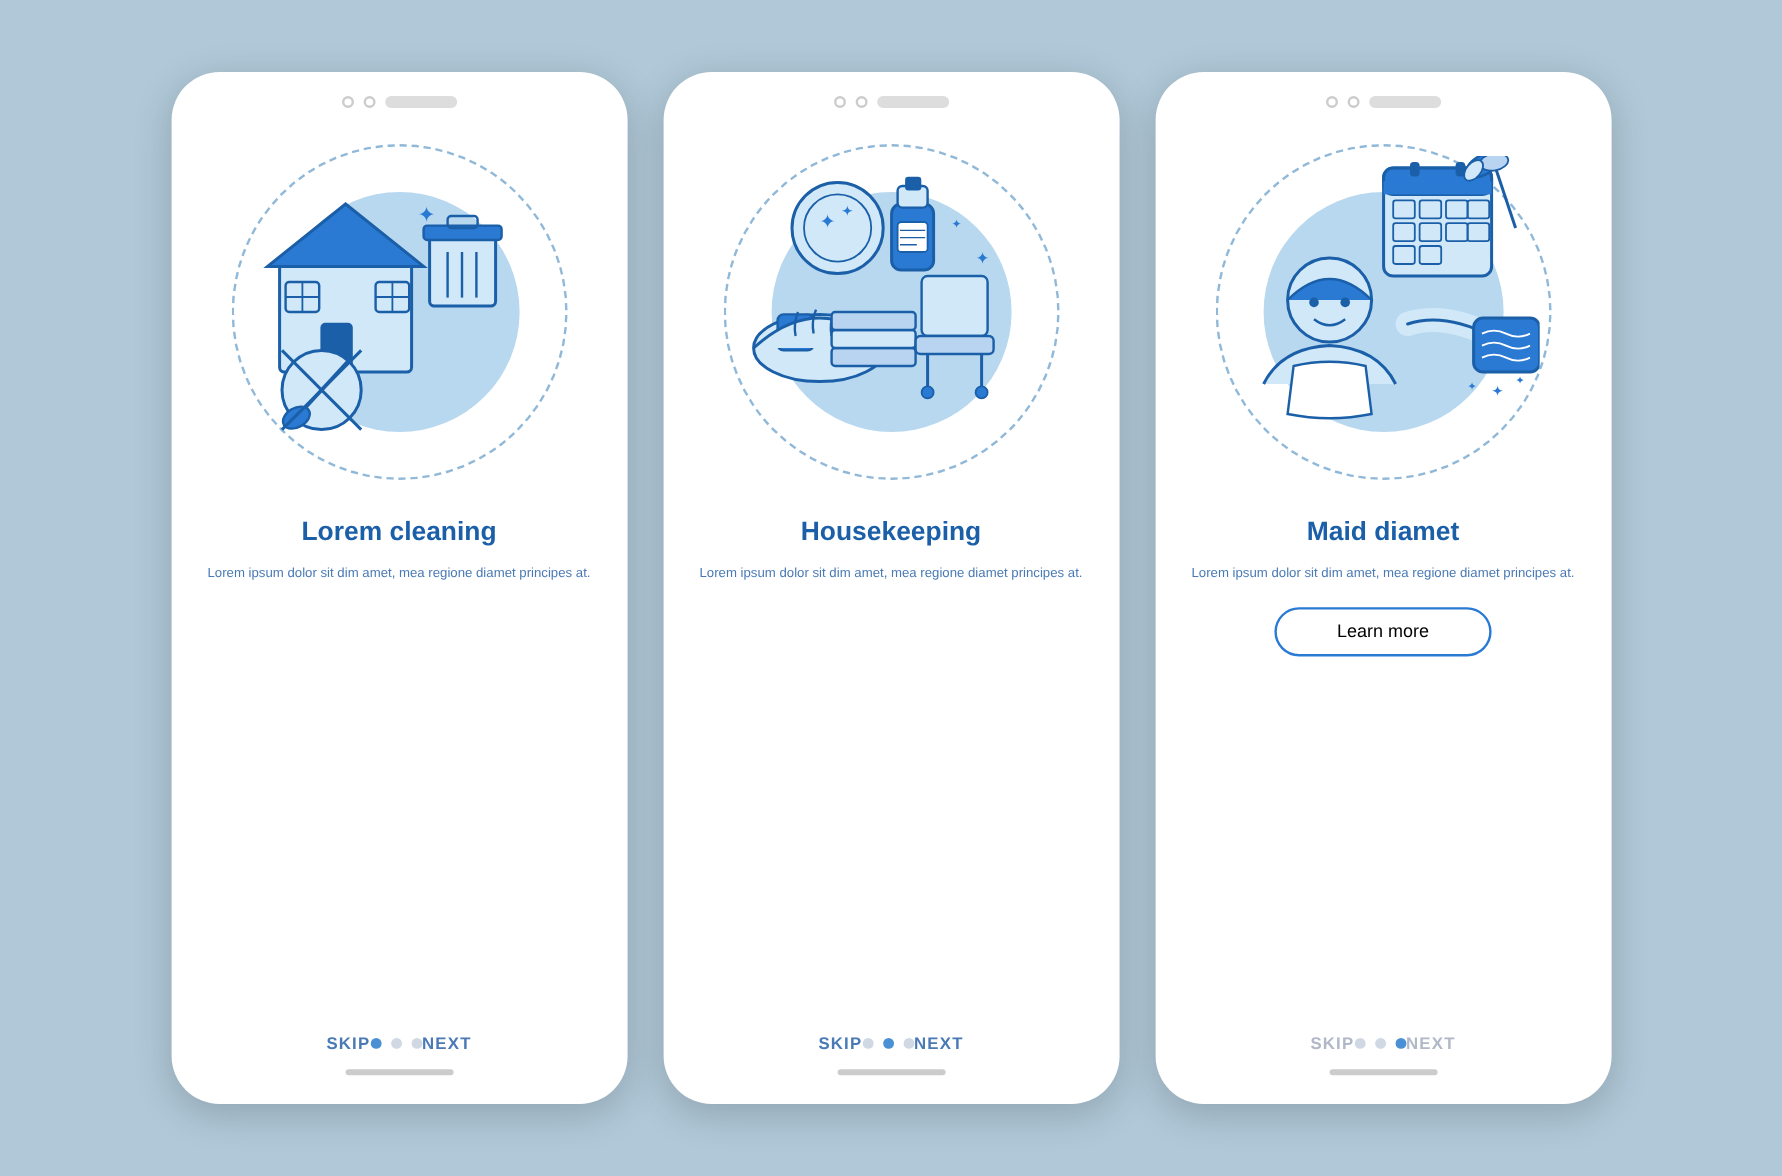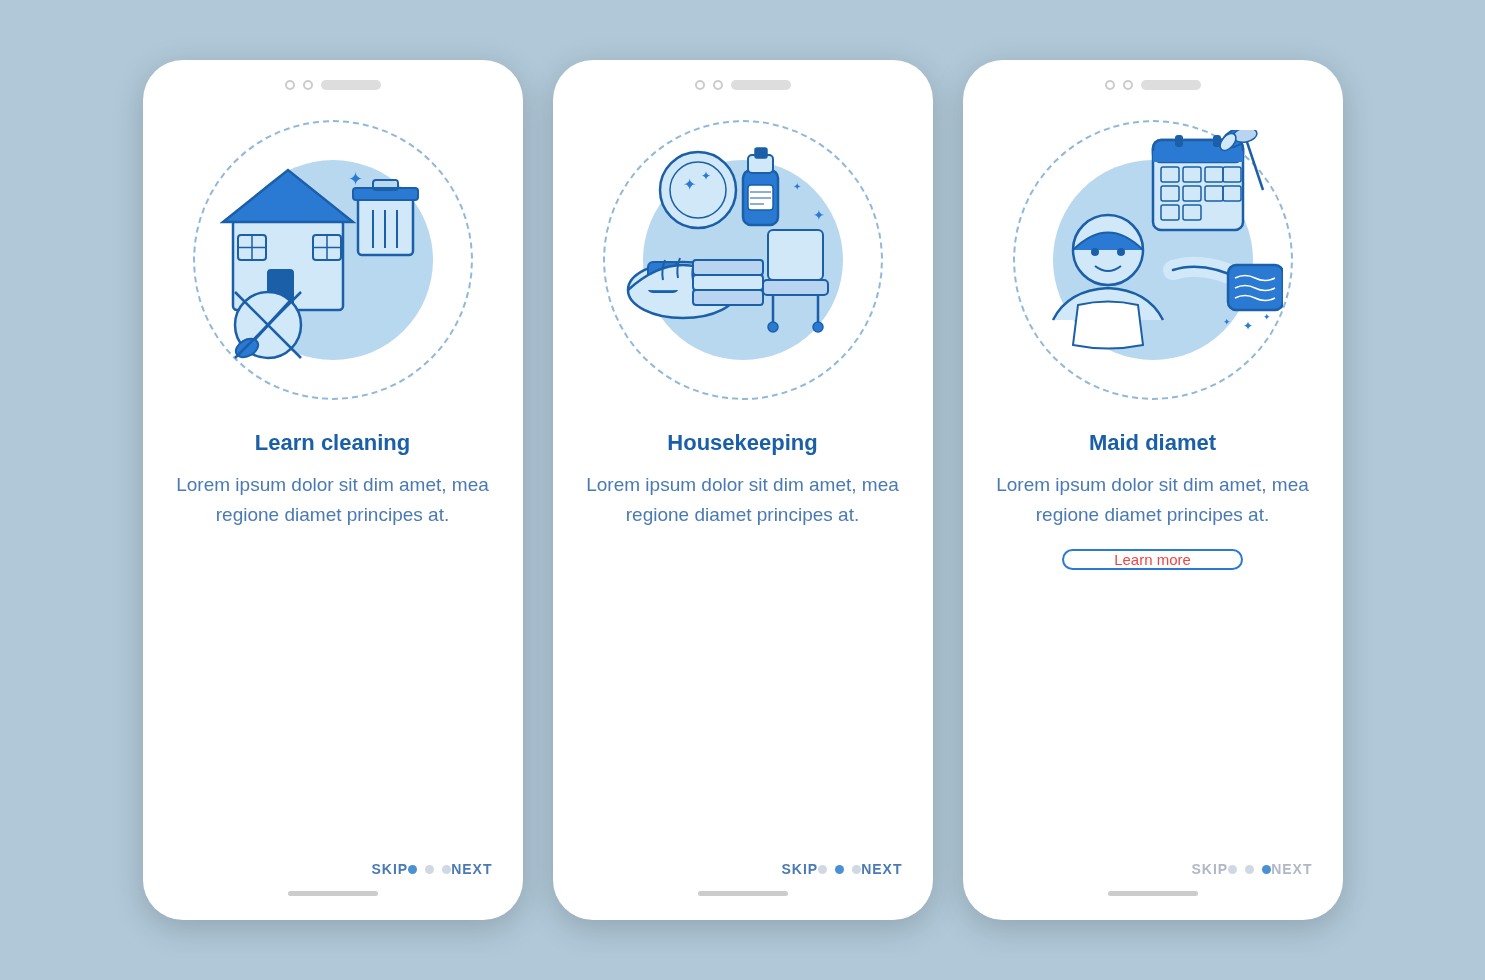"Learn cleaning" div.phone-title { text: Learn -> Lorem }
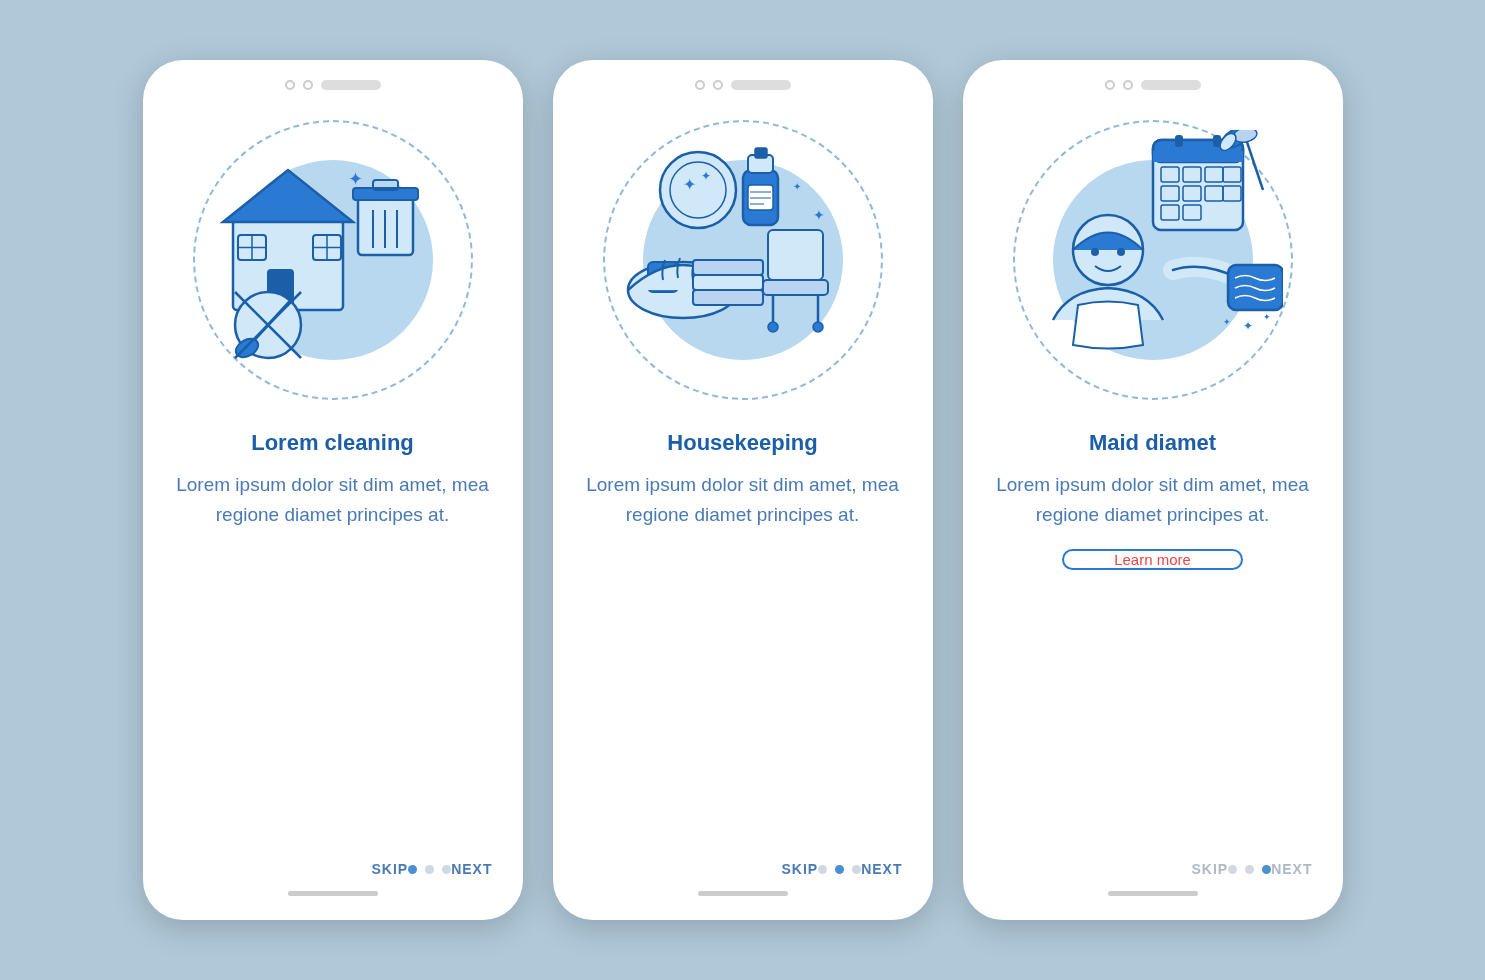"Lorem ipsum dolor sit dim" .phone-body { font-size: 19px -> 11px }
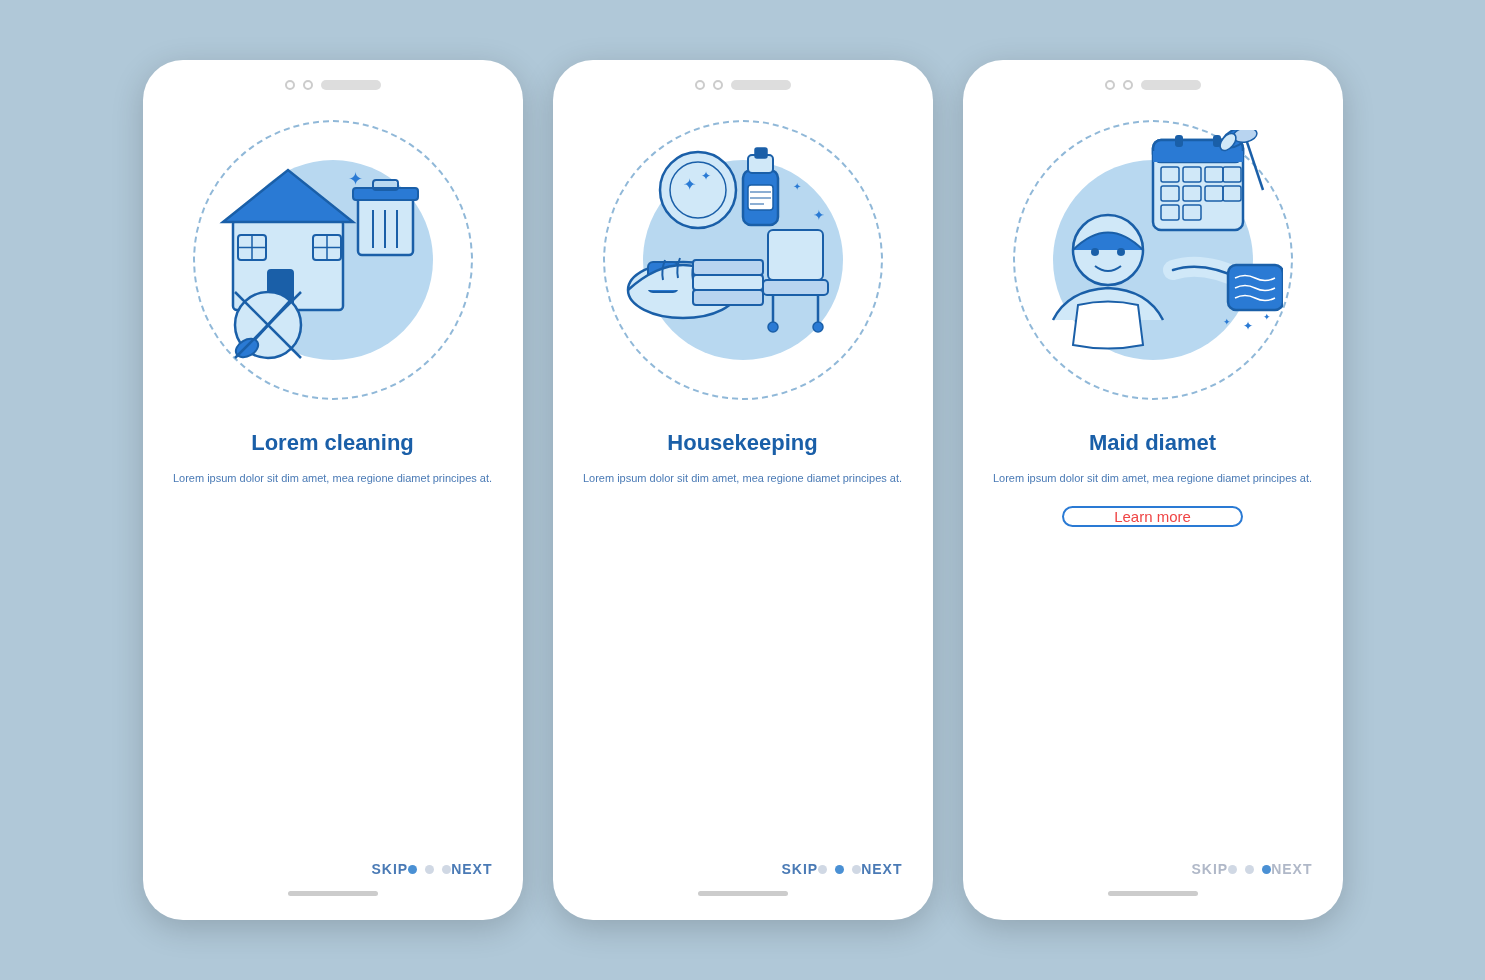"Learn more" .learn-more-btn { color: #ef4444 -> #000000; padding: 0 50px -> 10px 50px }
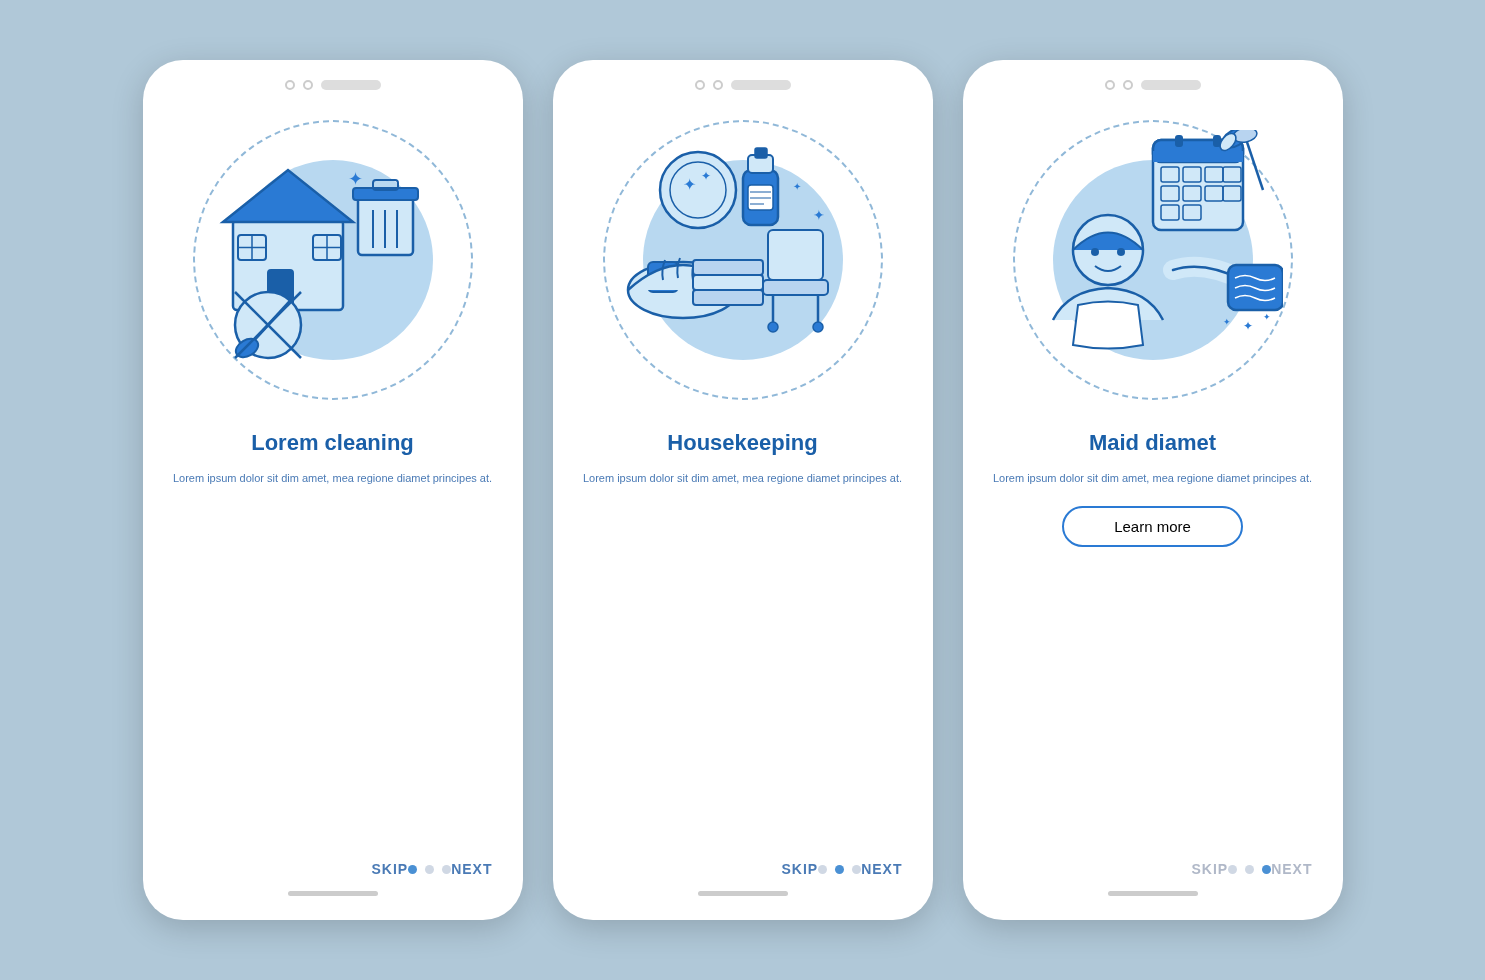"SKIP" .phone-bottom { justify-content: flex-end -> center }
